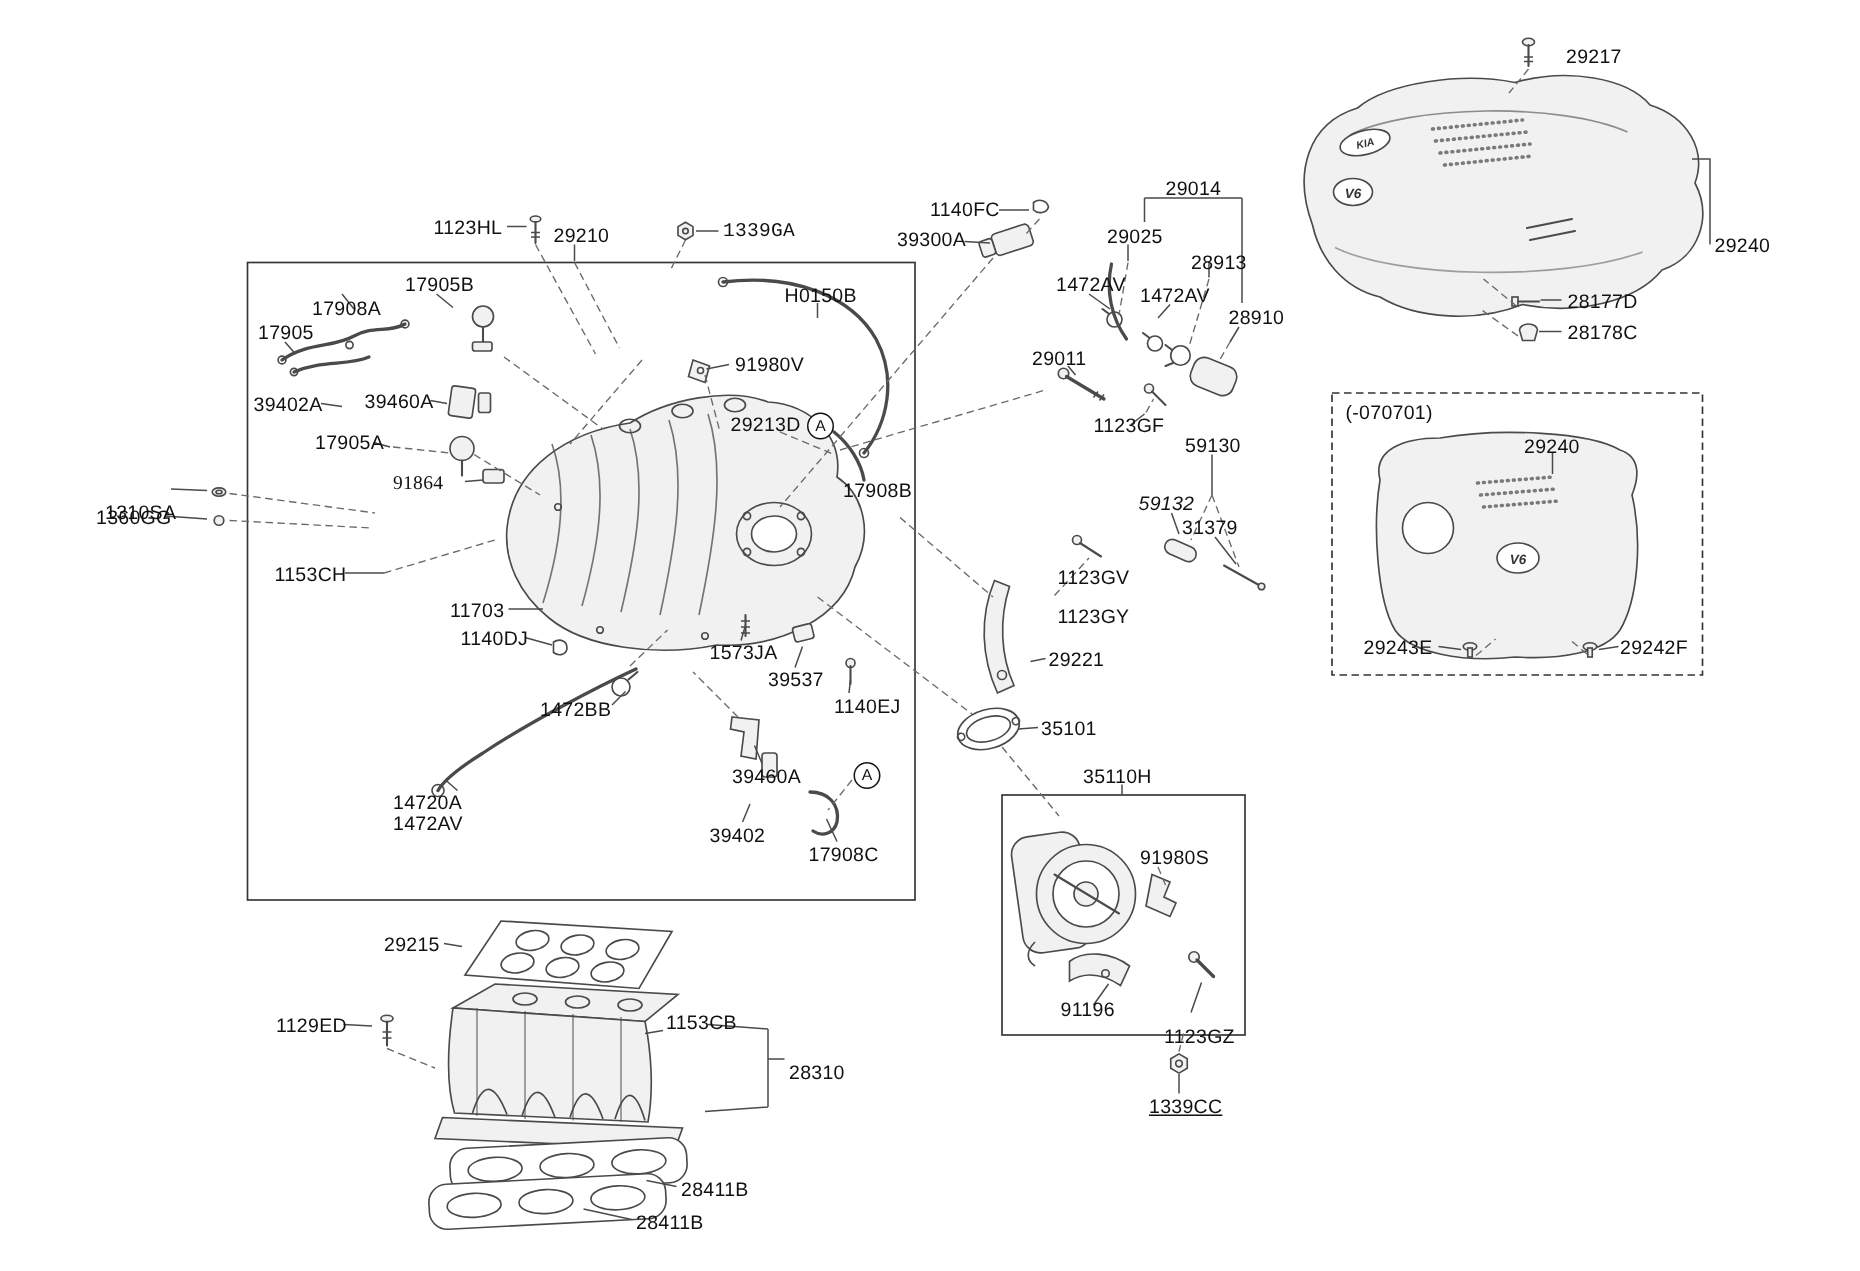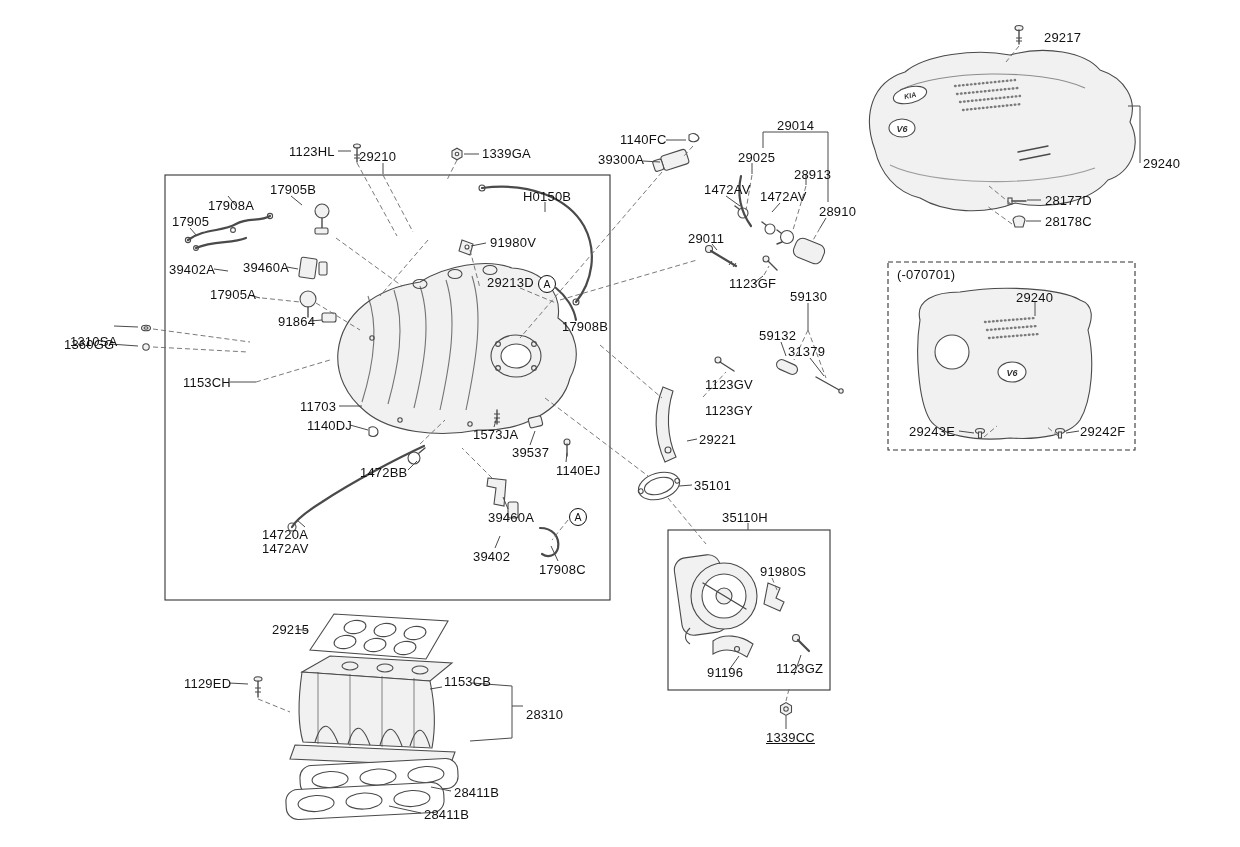"29210" div.part-label { left: 359px -> 369px }
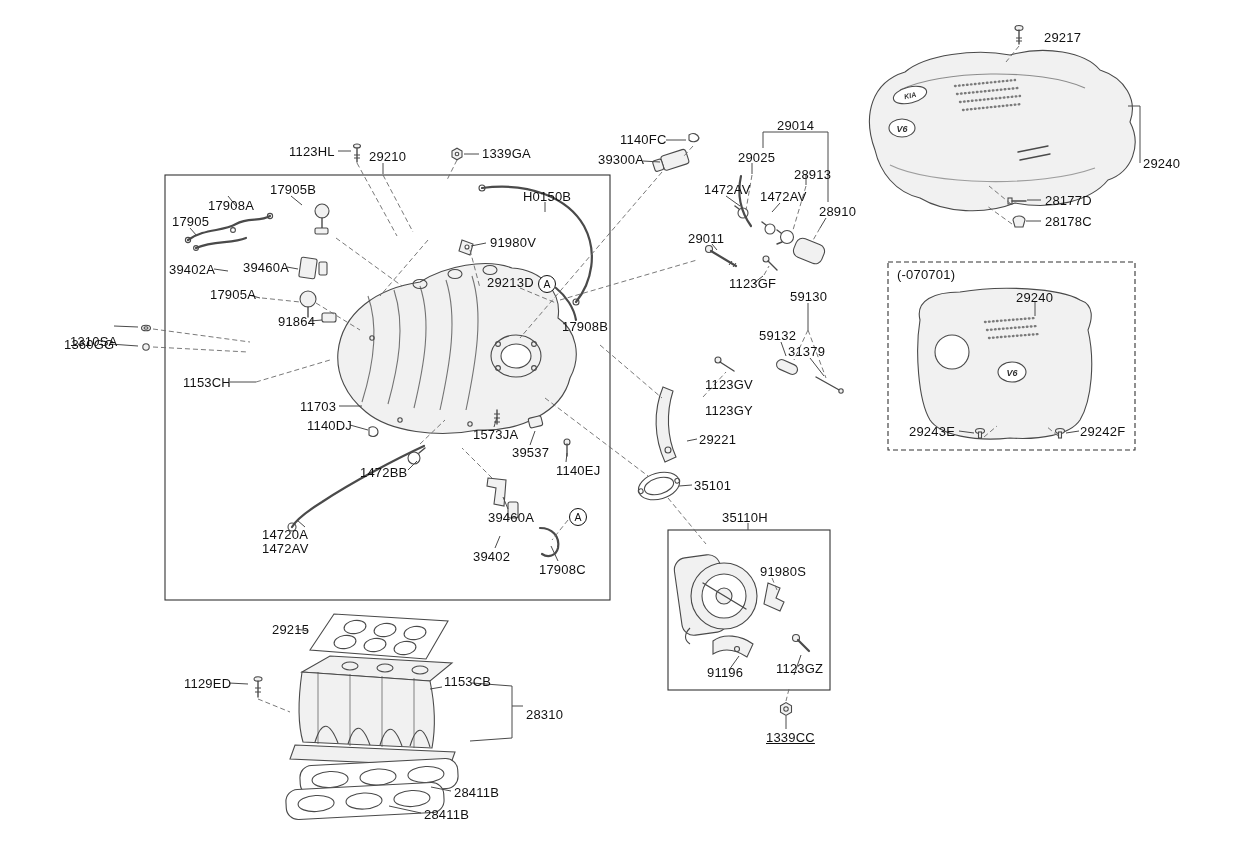"1339GA" div.part-label { font-family: none -> Liberation Mono, monospace }
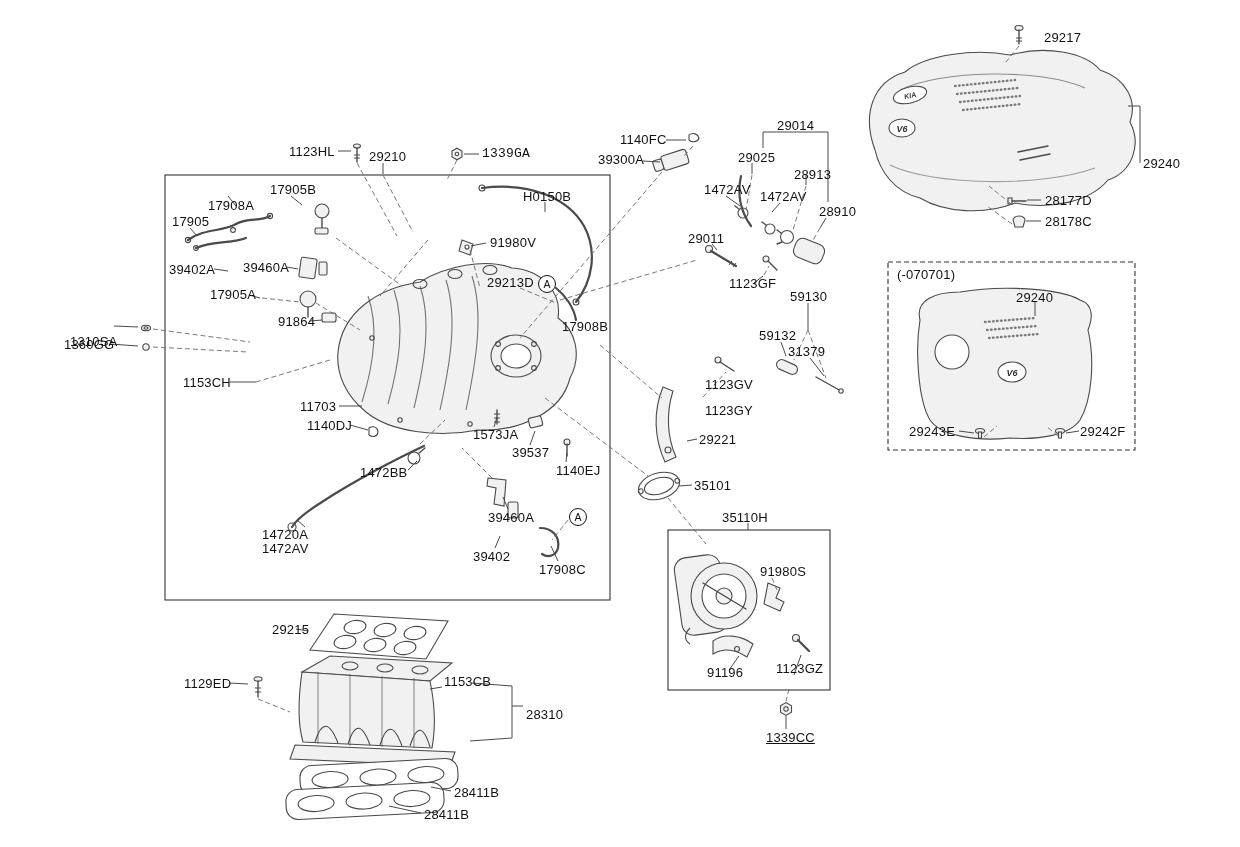"91864" div.part-label { font-family: none -> Liberation Serif, serif; left: 278px -> 262px }
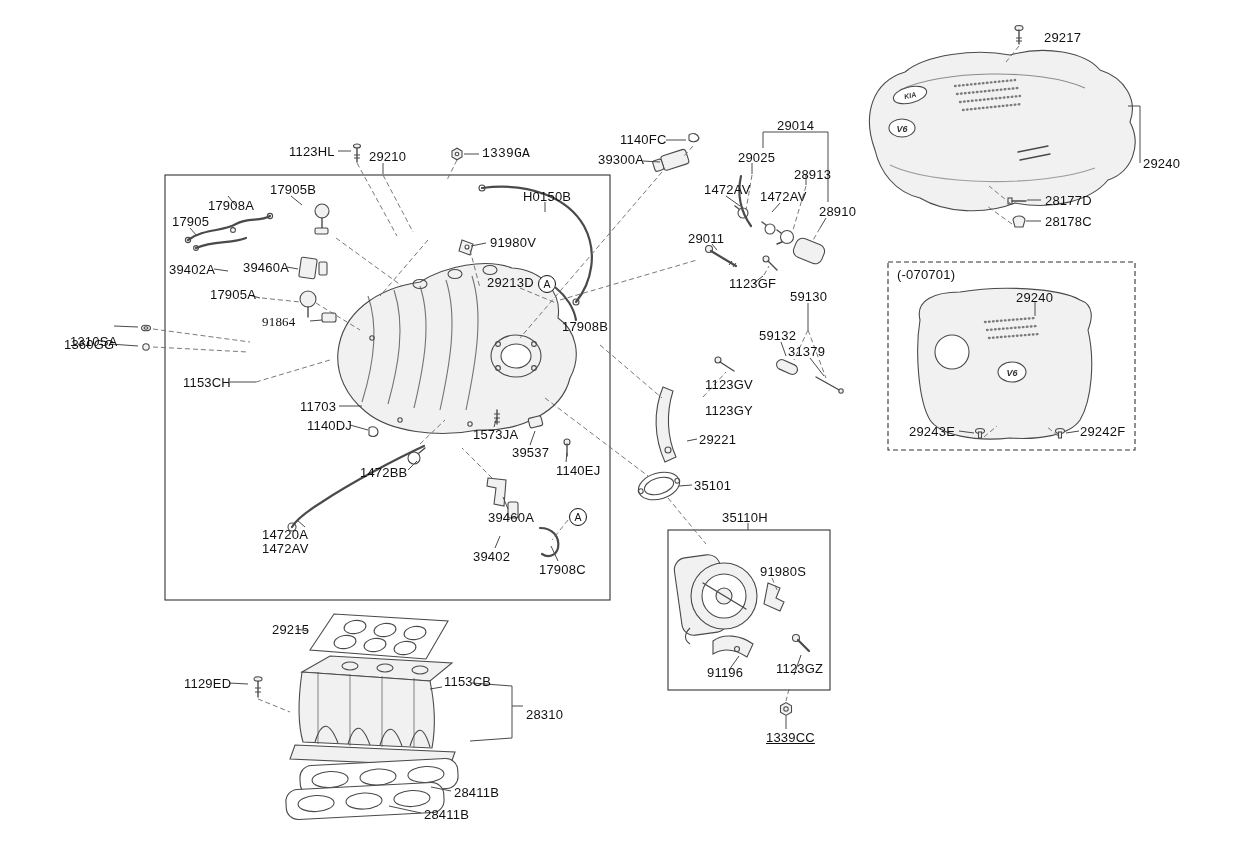"59132" div.part-label { font-style: none -> italic }
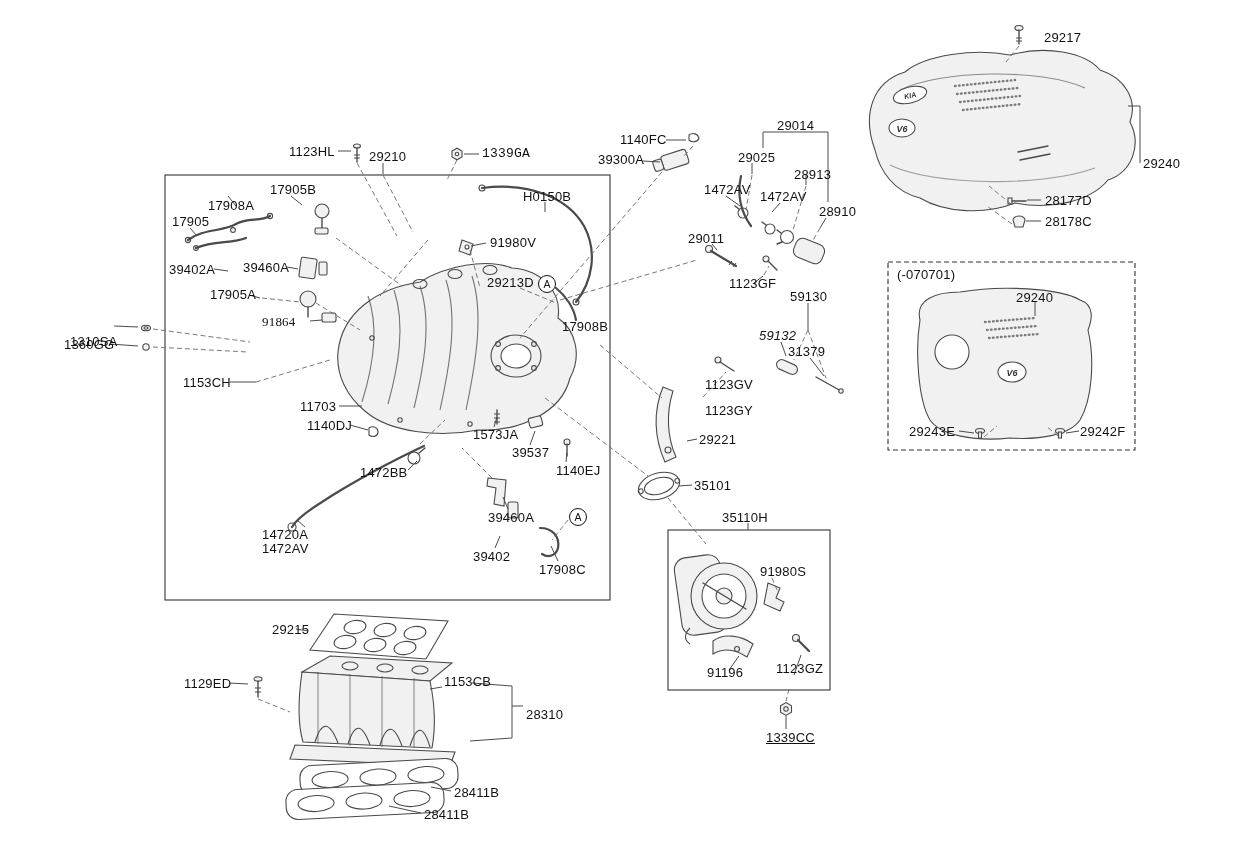"29215" div.part-label { left: 272px -> 256px }
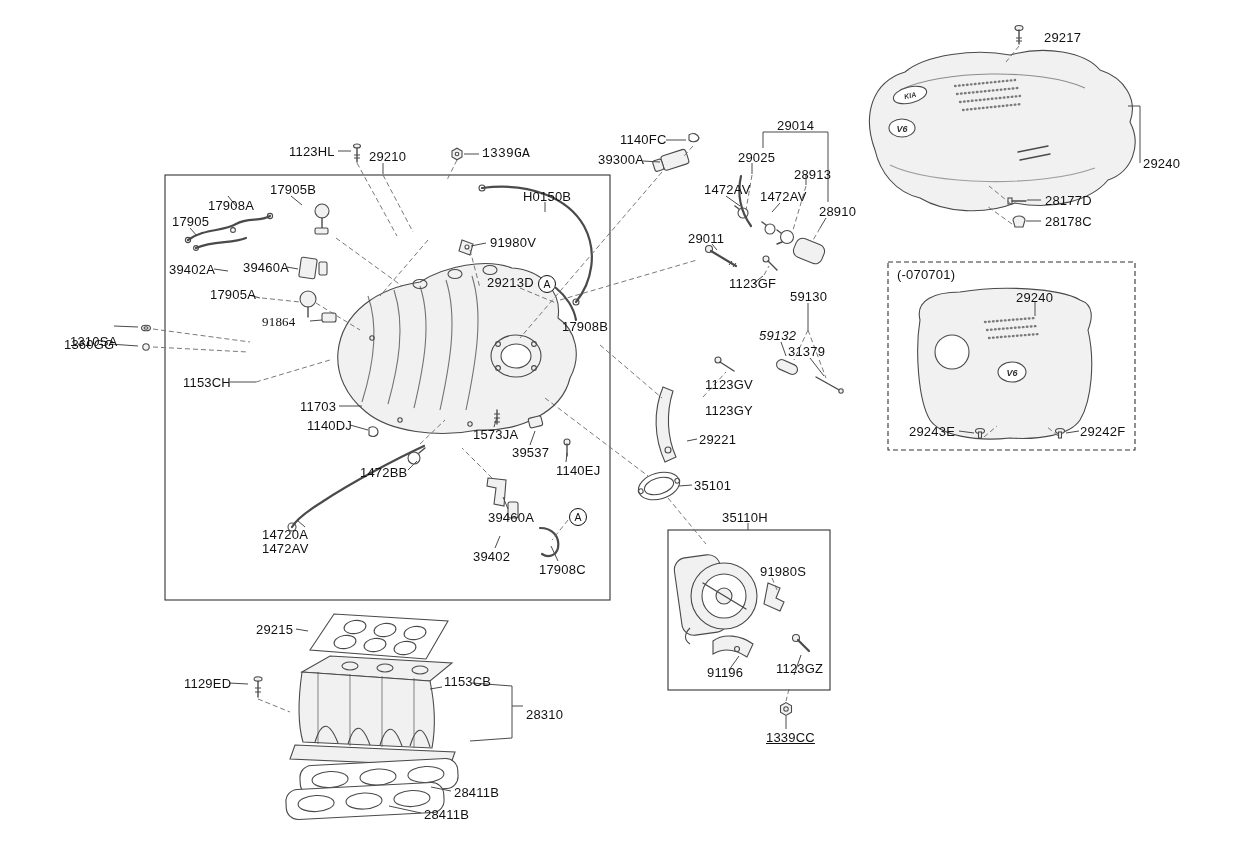"1123GZ" div.part-label { top: 662px -> 684px }
